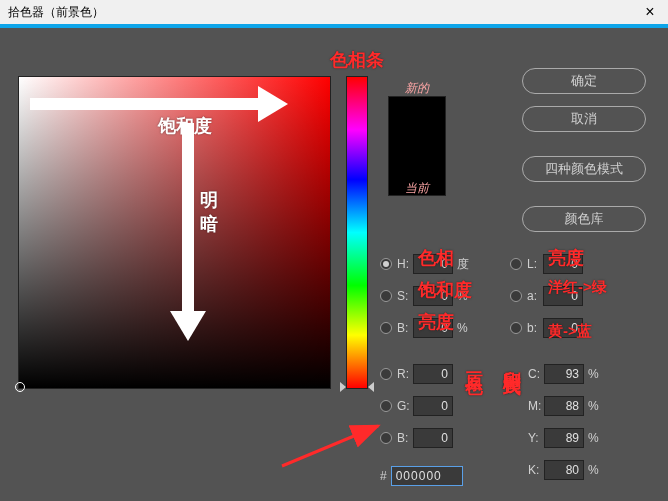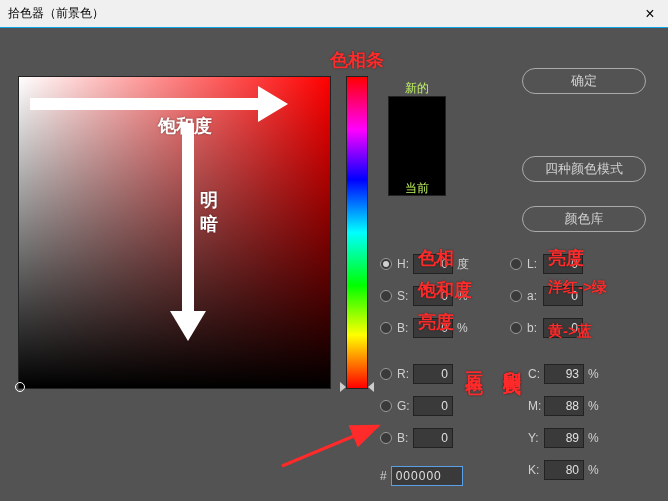"拾色器（前景色）" .titlebar { border-bottom: 1px solid #0ea5e9 -> 4px solid #0ea5e9 }
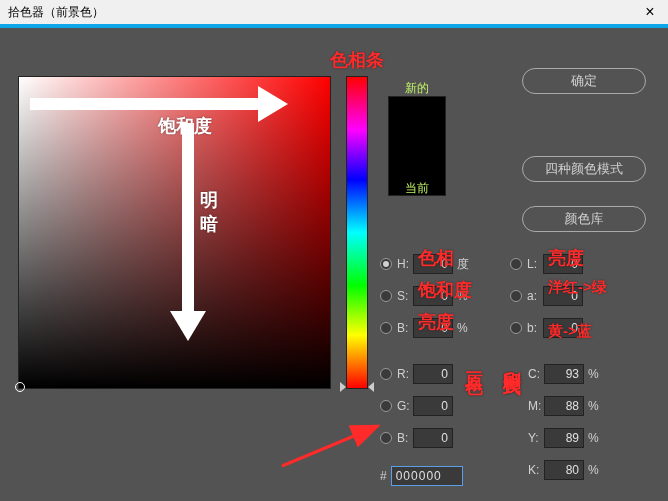"新的" .swatch-label { color: #bef264 -> #fca5a5; font-style: none -> italic }
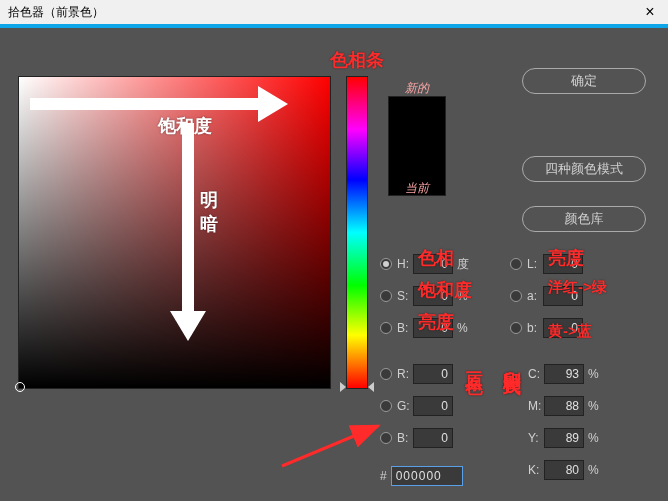"取消" div.btn { html: none -> <div>取消</div> }
